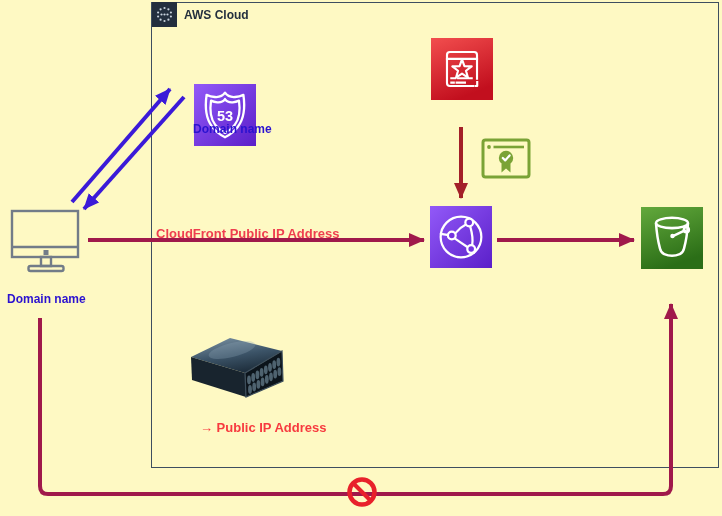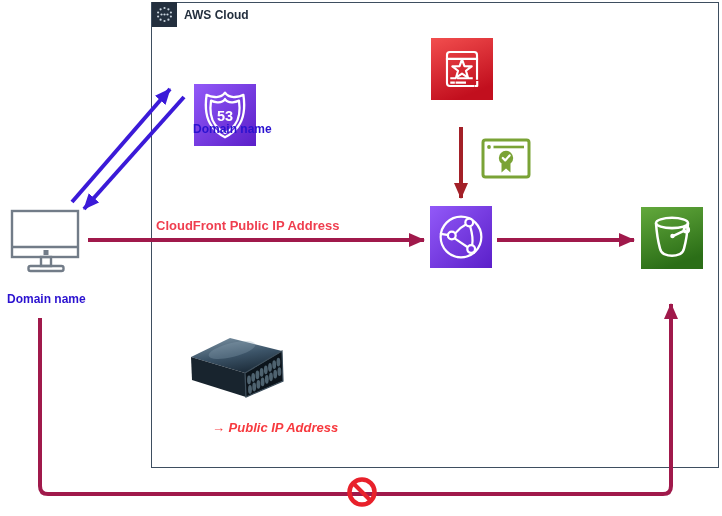"AWS Cloud" #canvas { background: #ffffff -> #fef9c3 }
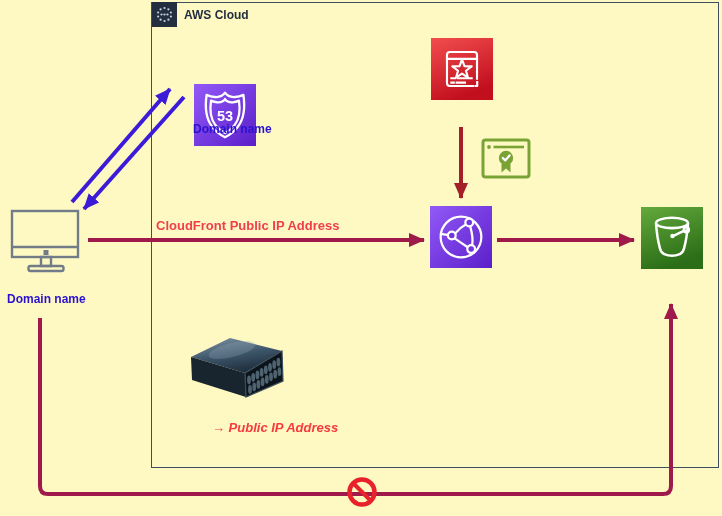"CloudFront Public IP Address" div.edge-label { top: 218px -> 226px }
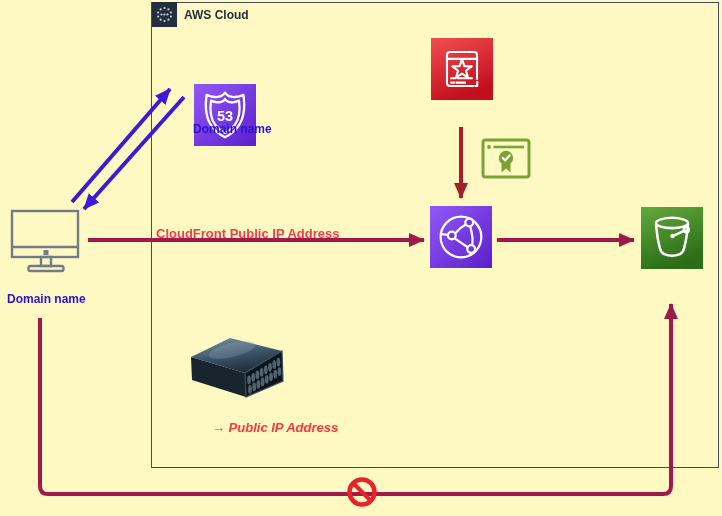"→ Public IP Address" div.cap { font-style: italic -> none; left: 212px -> 200px }
